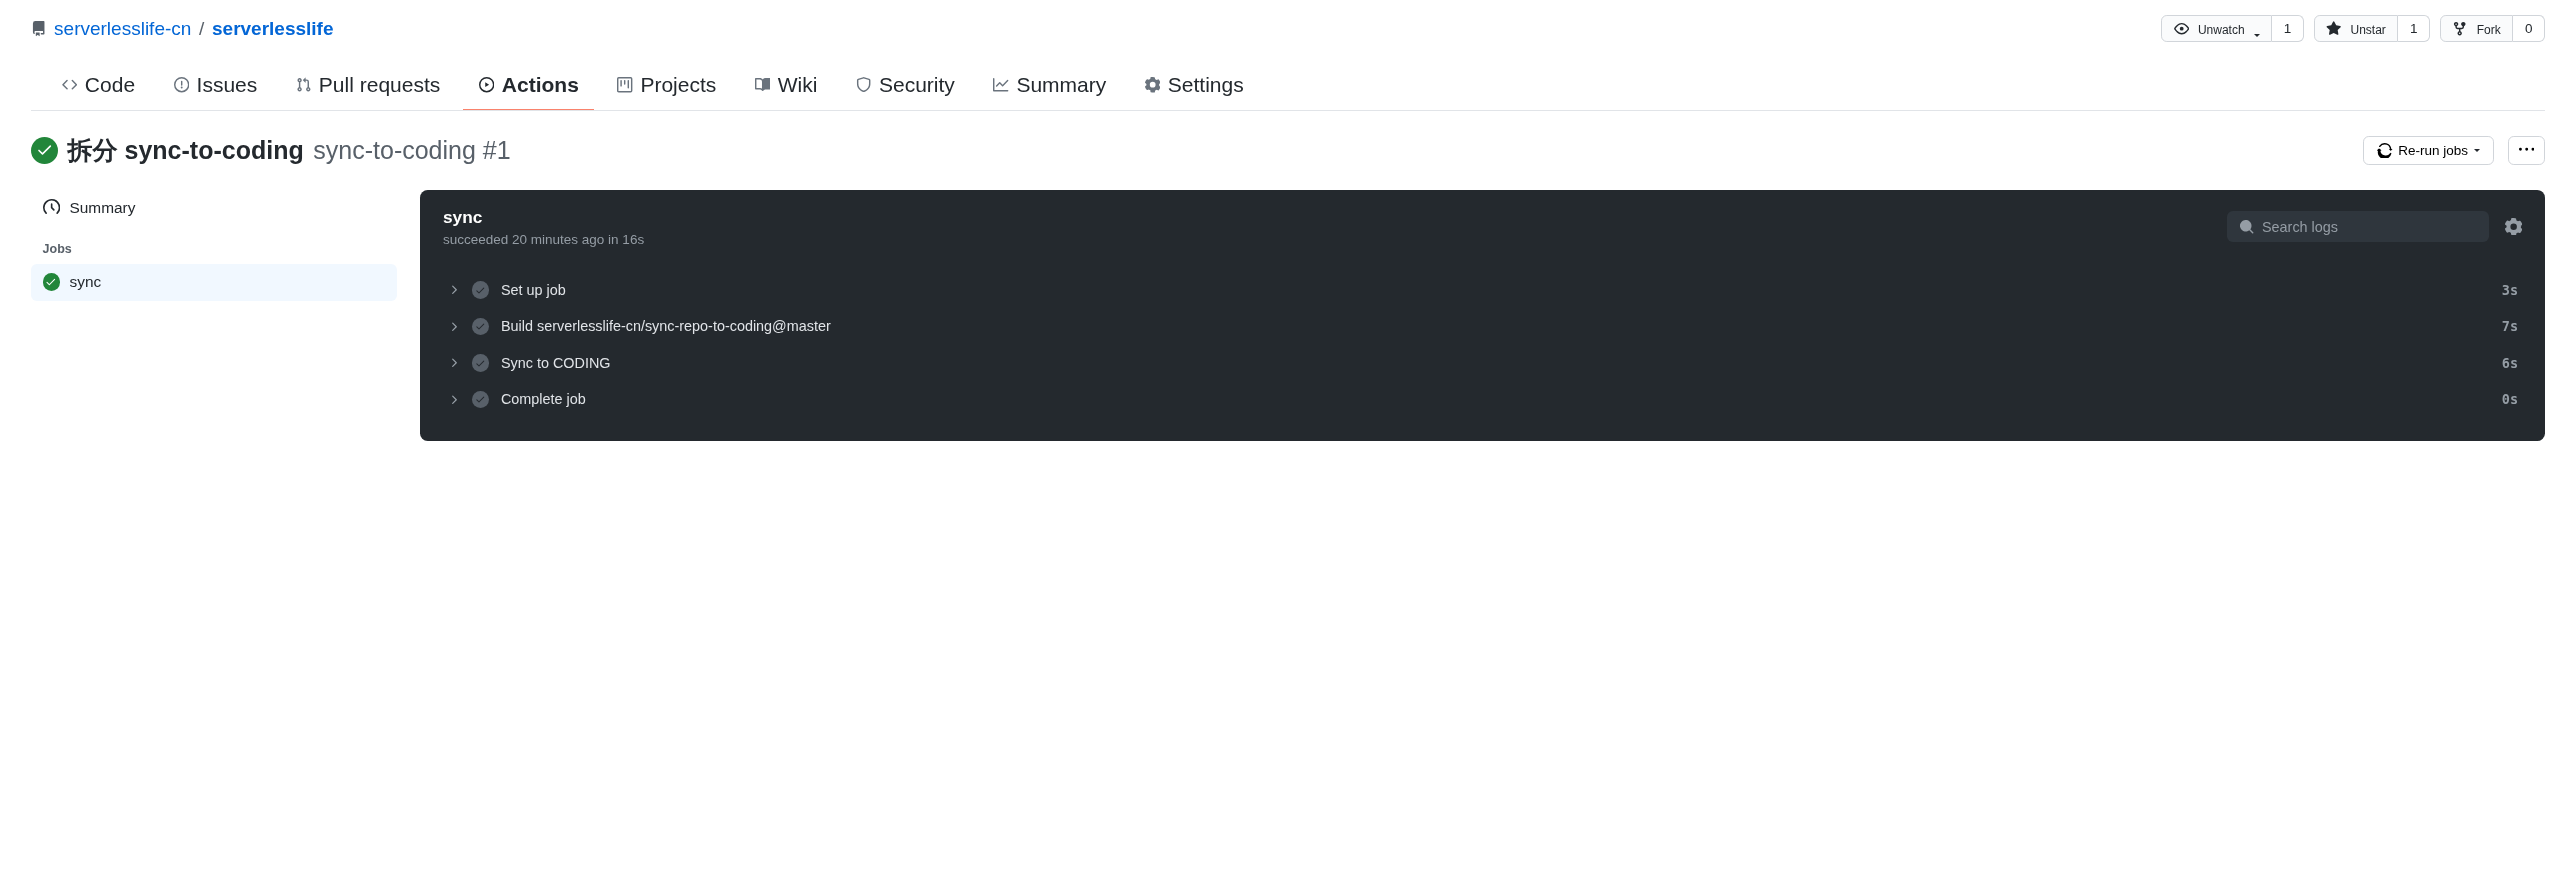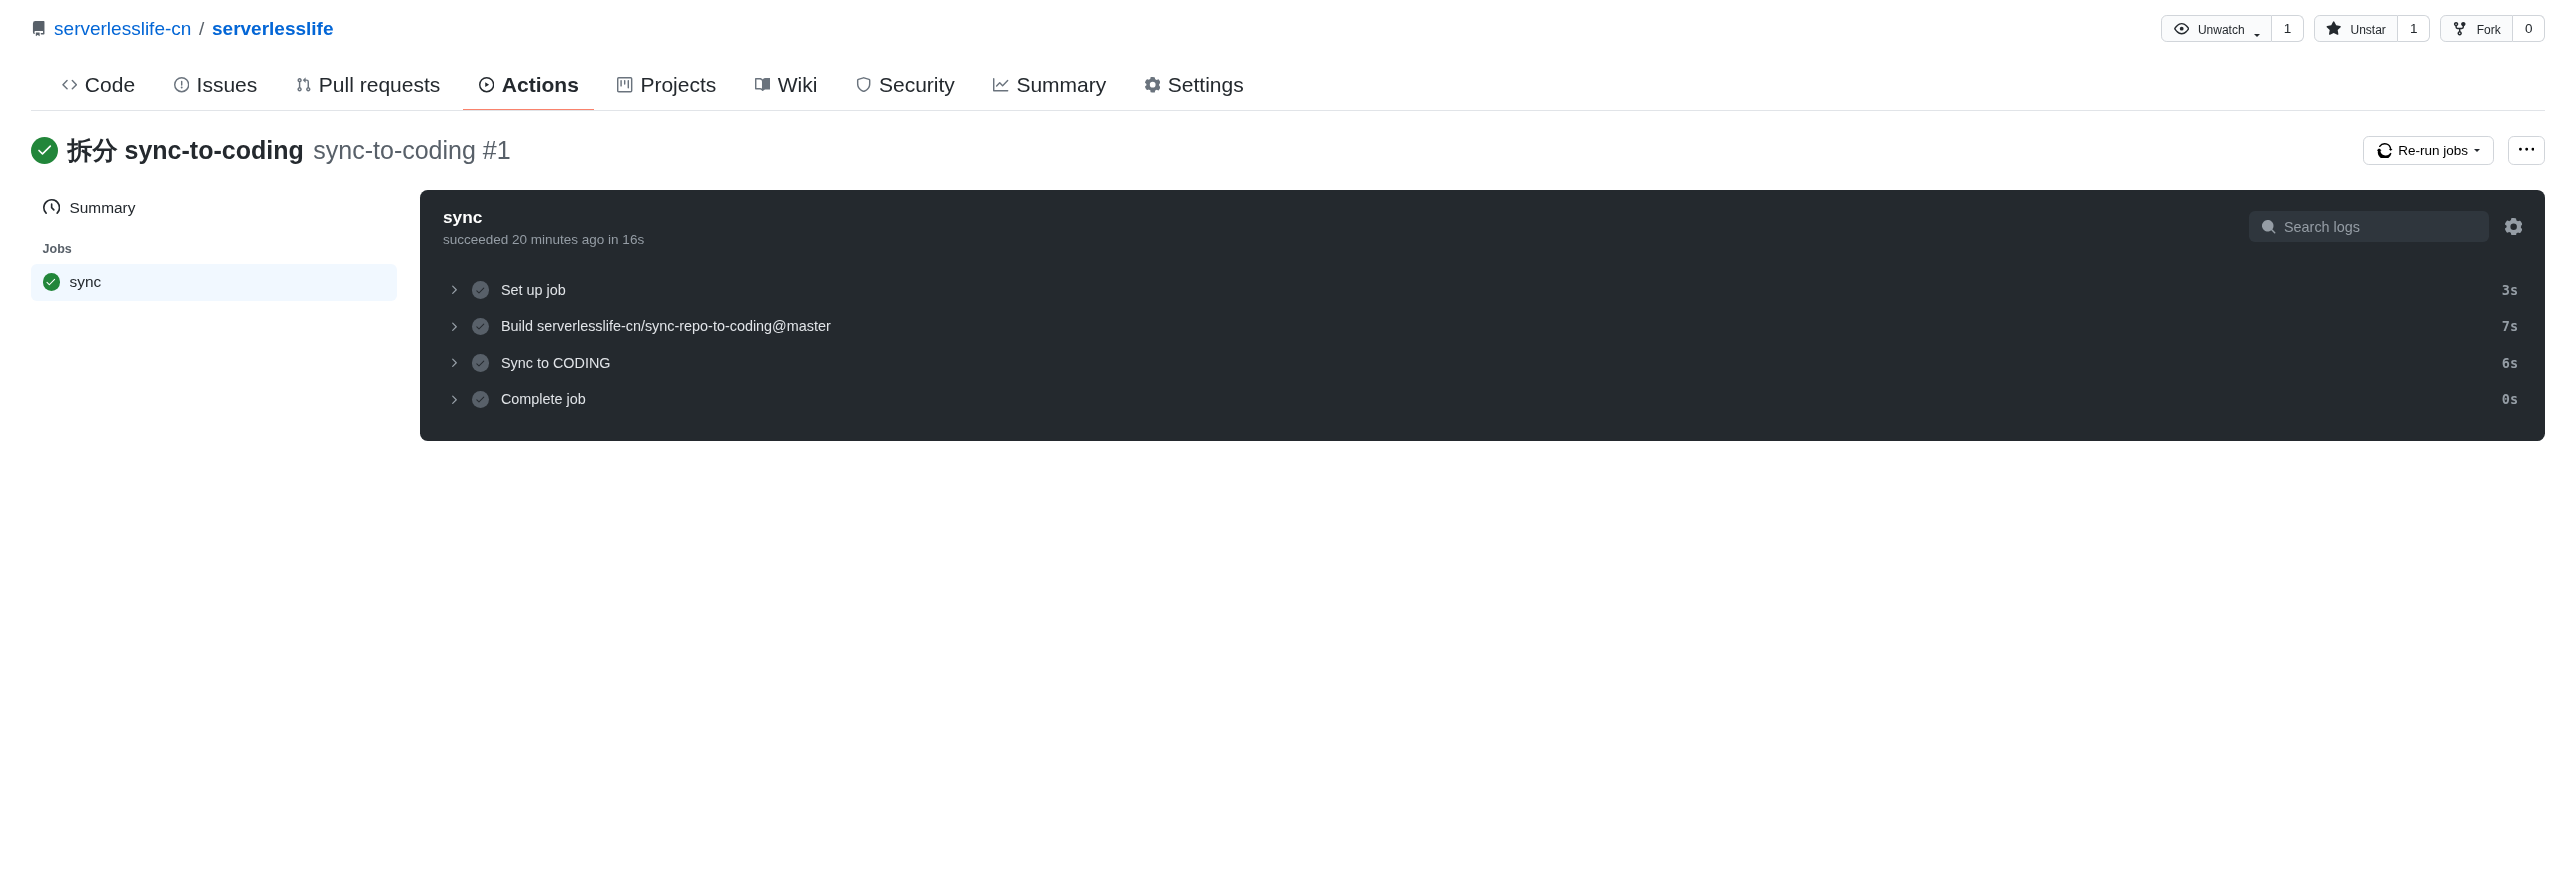"Search logs" .search-box { width: 240px -> 262px }
